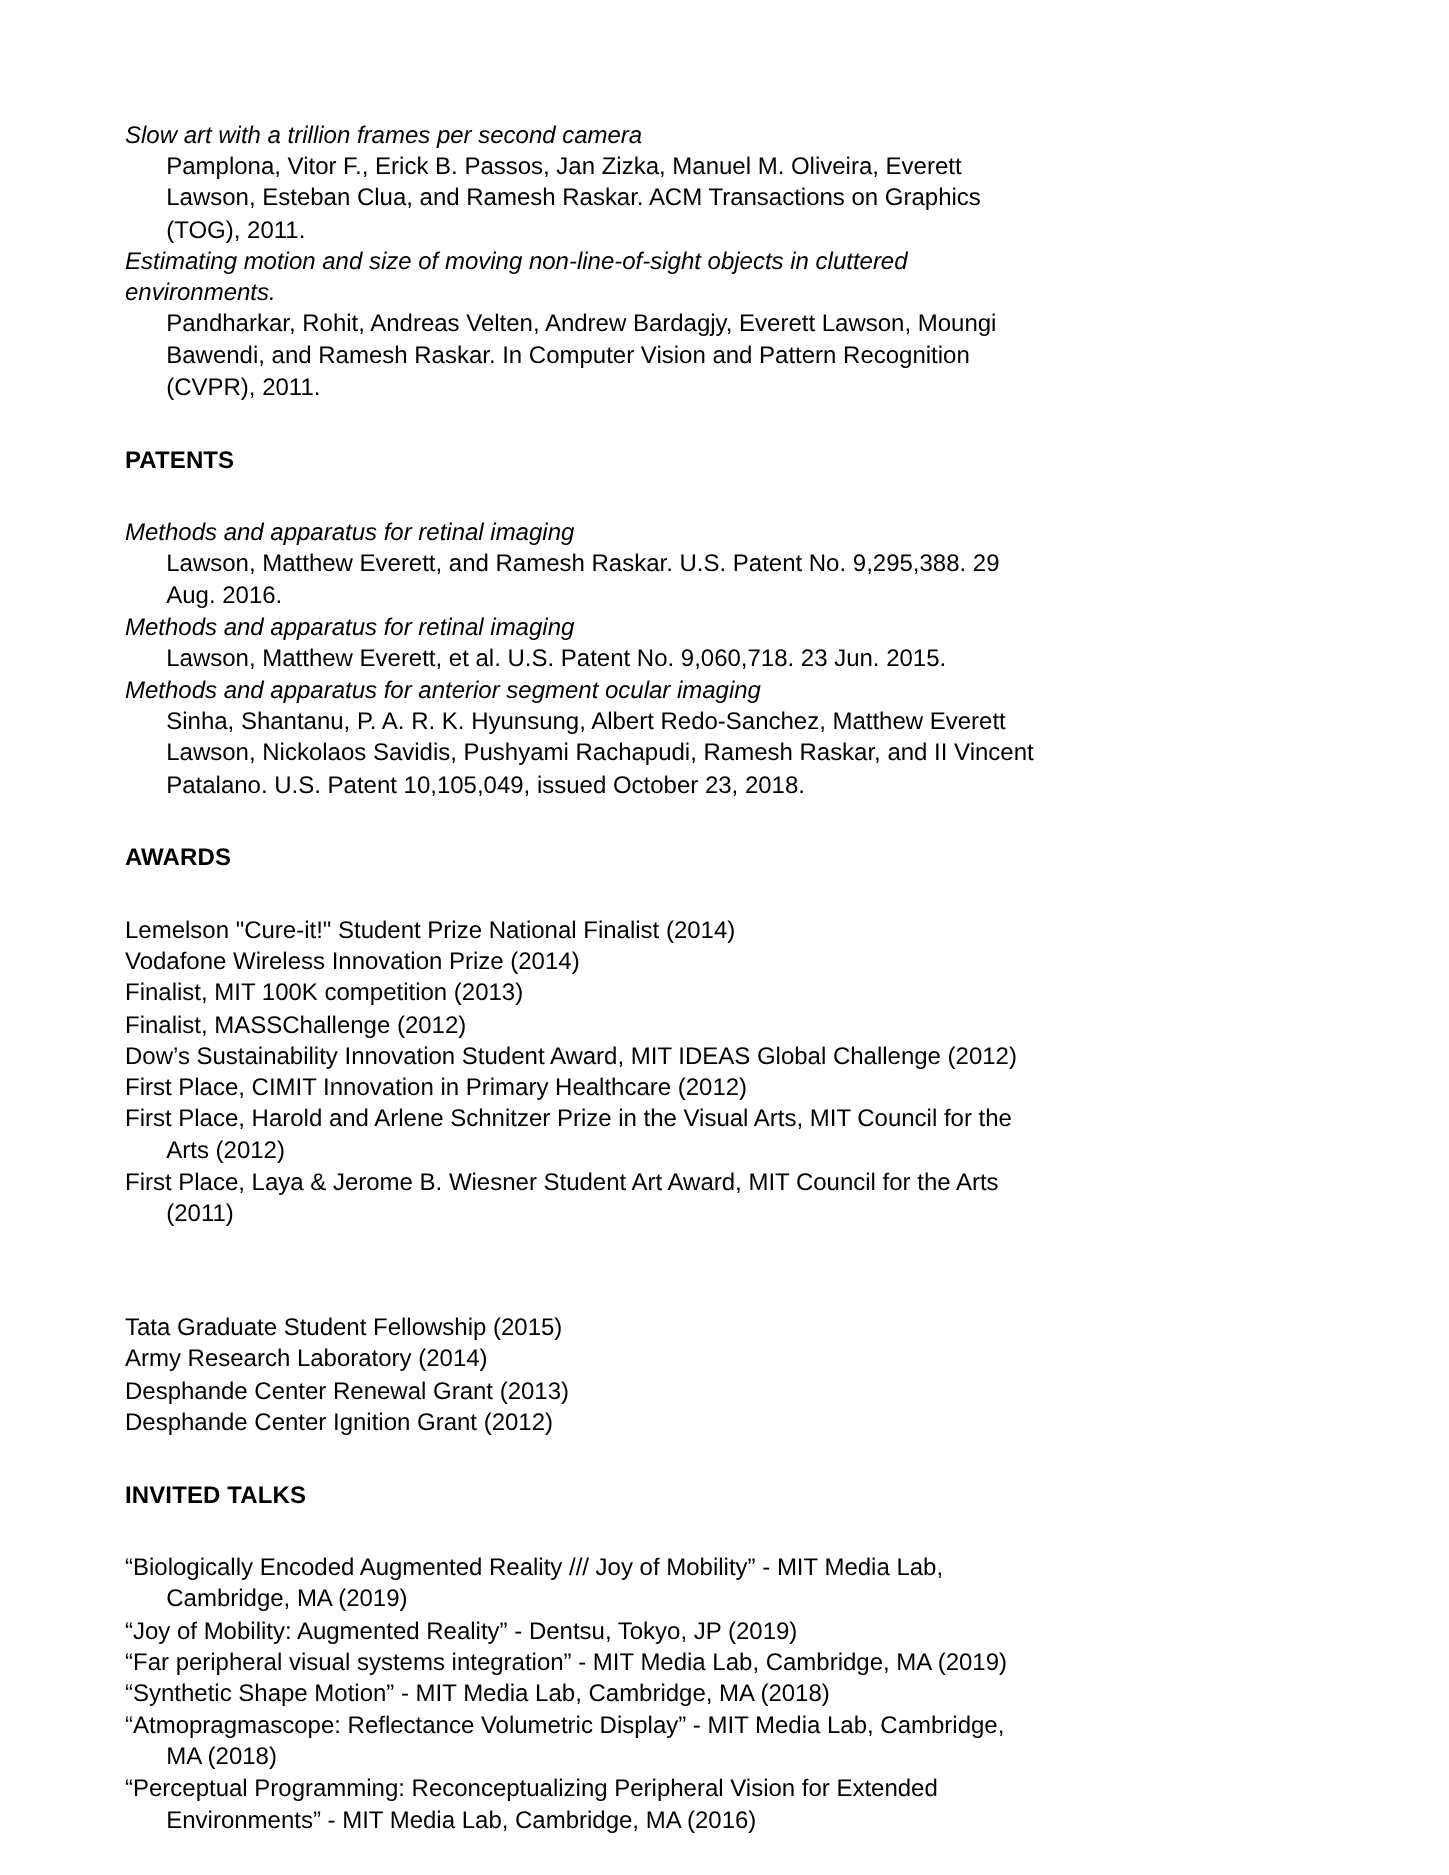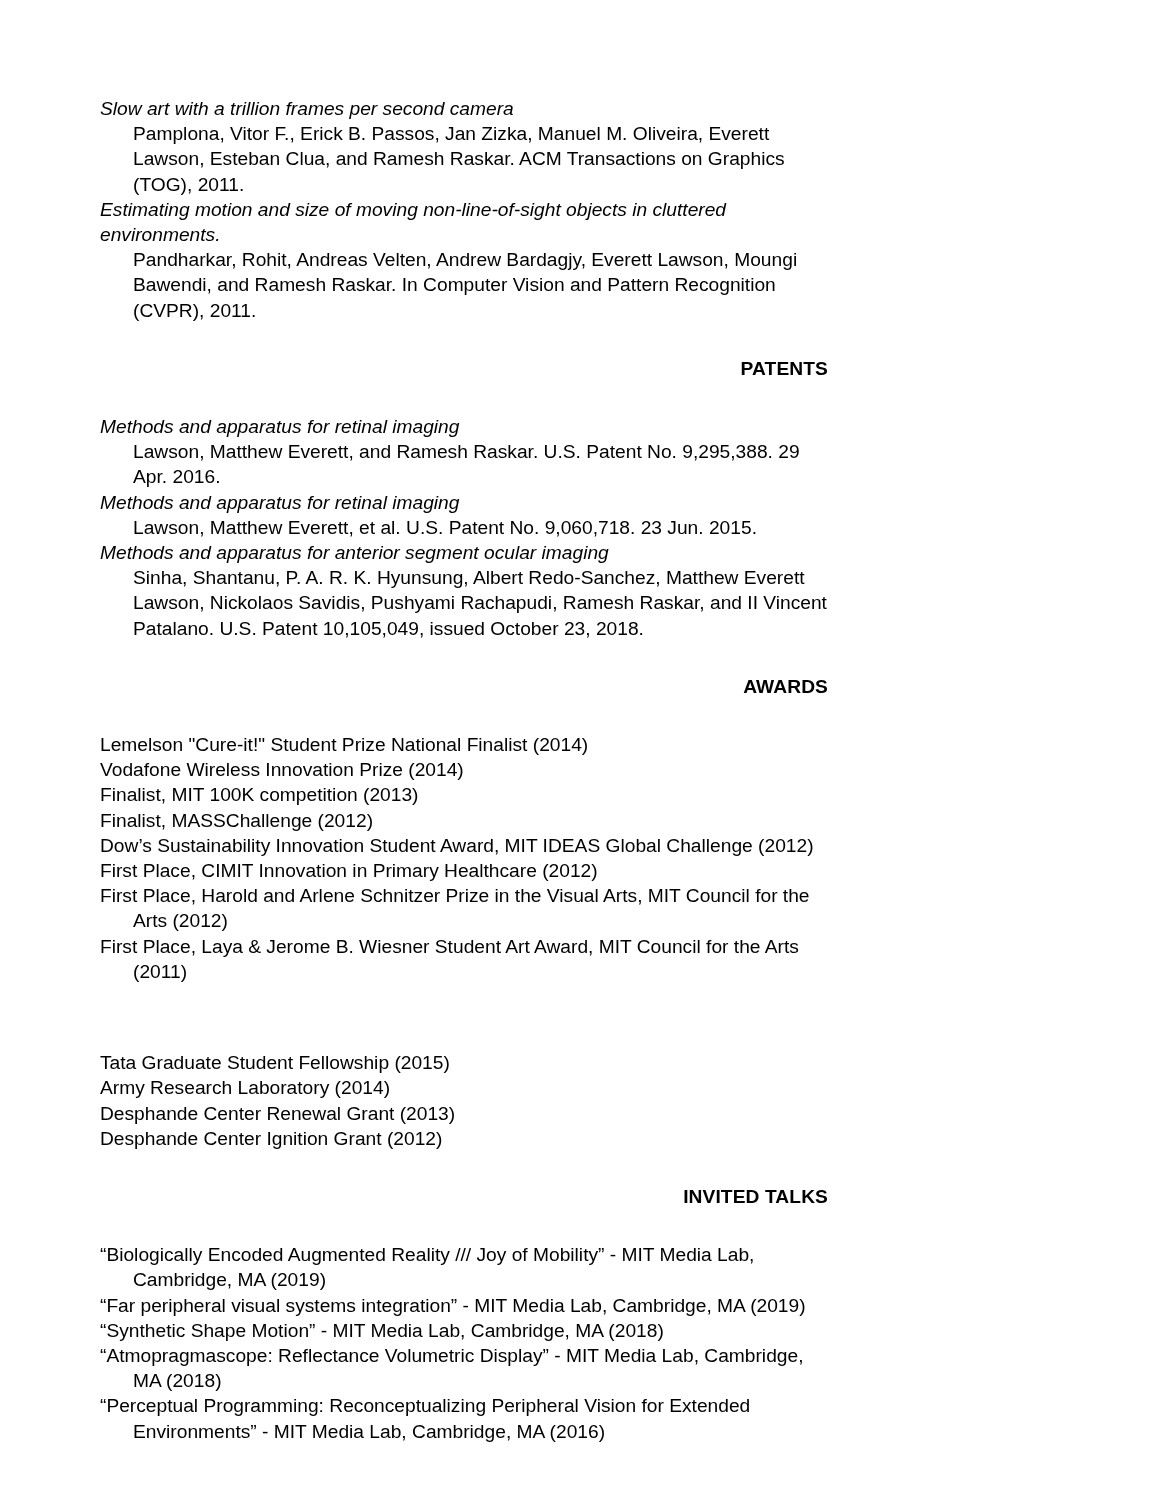"PATENTS" .section-heading { text-align: right -> none }
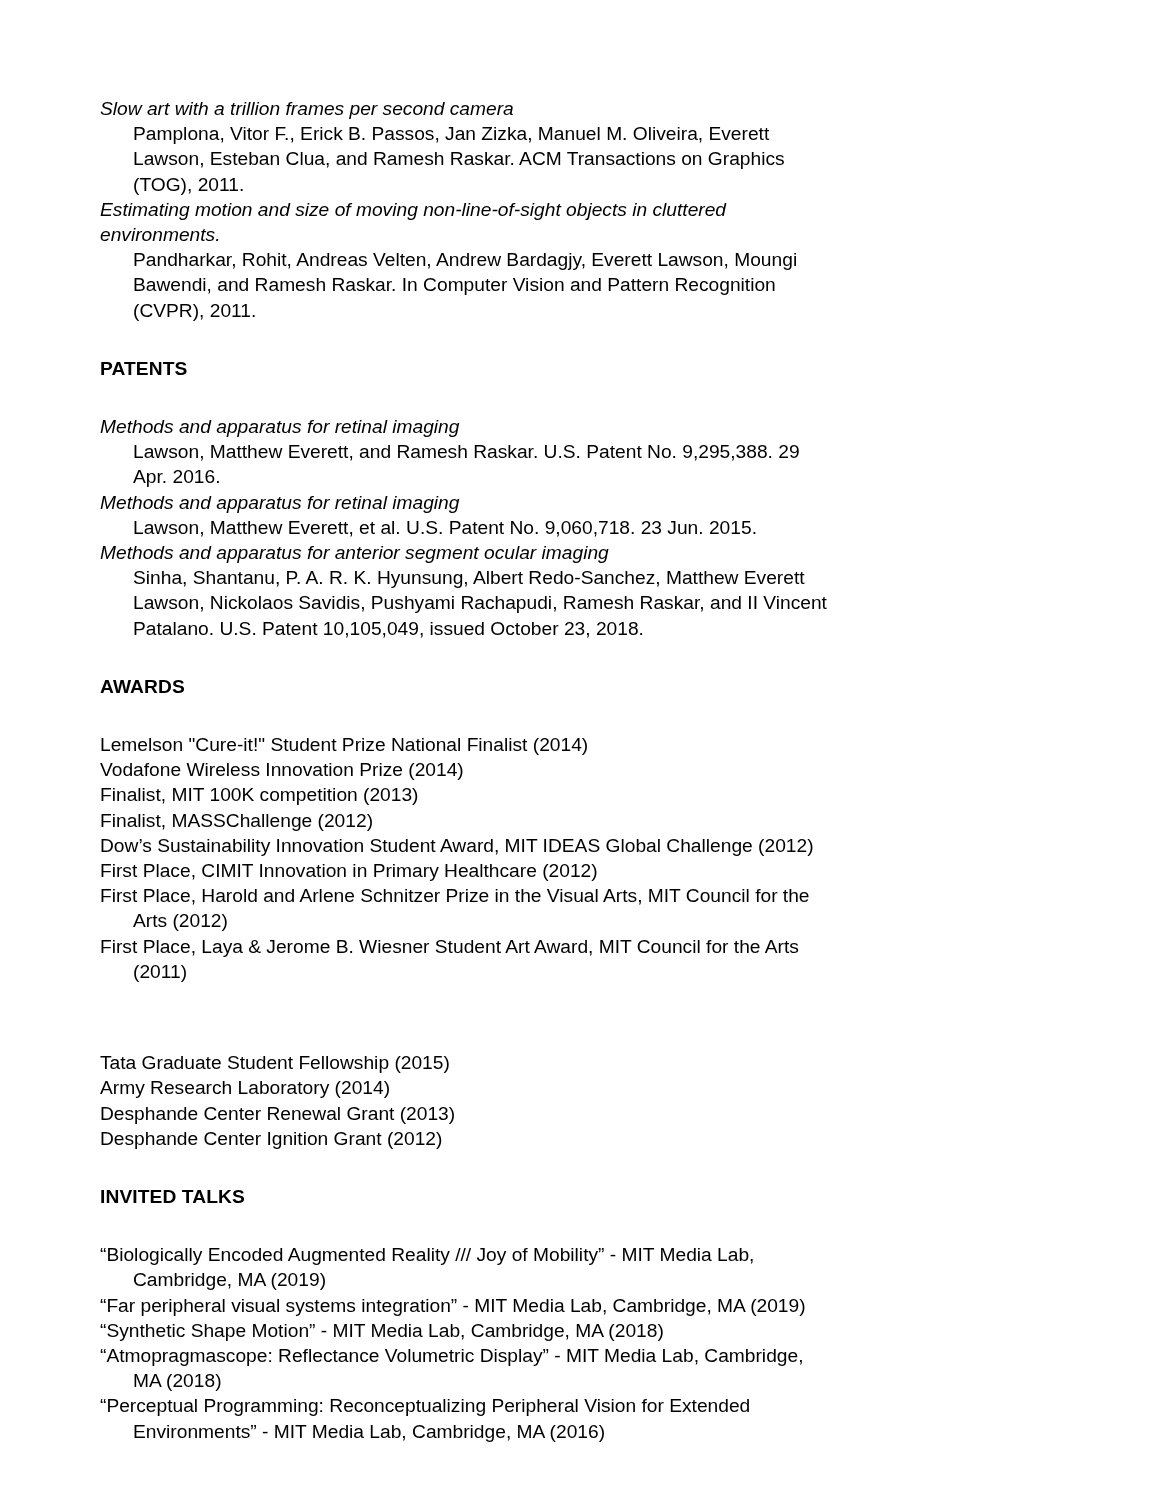"Lawson, Matthew Everett, and Ramesh" div.entry-detail { text: Apr -> Aug }
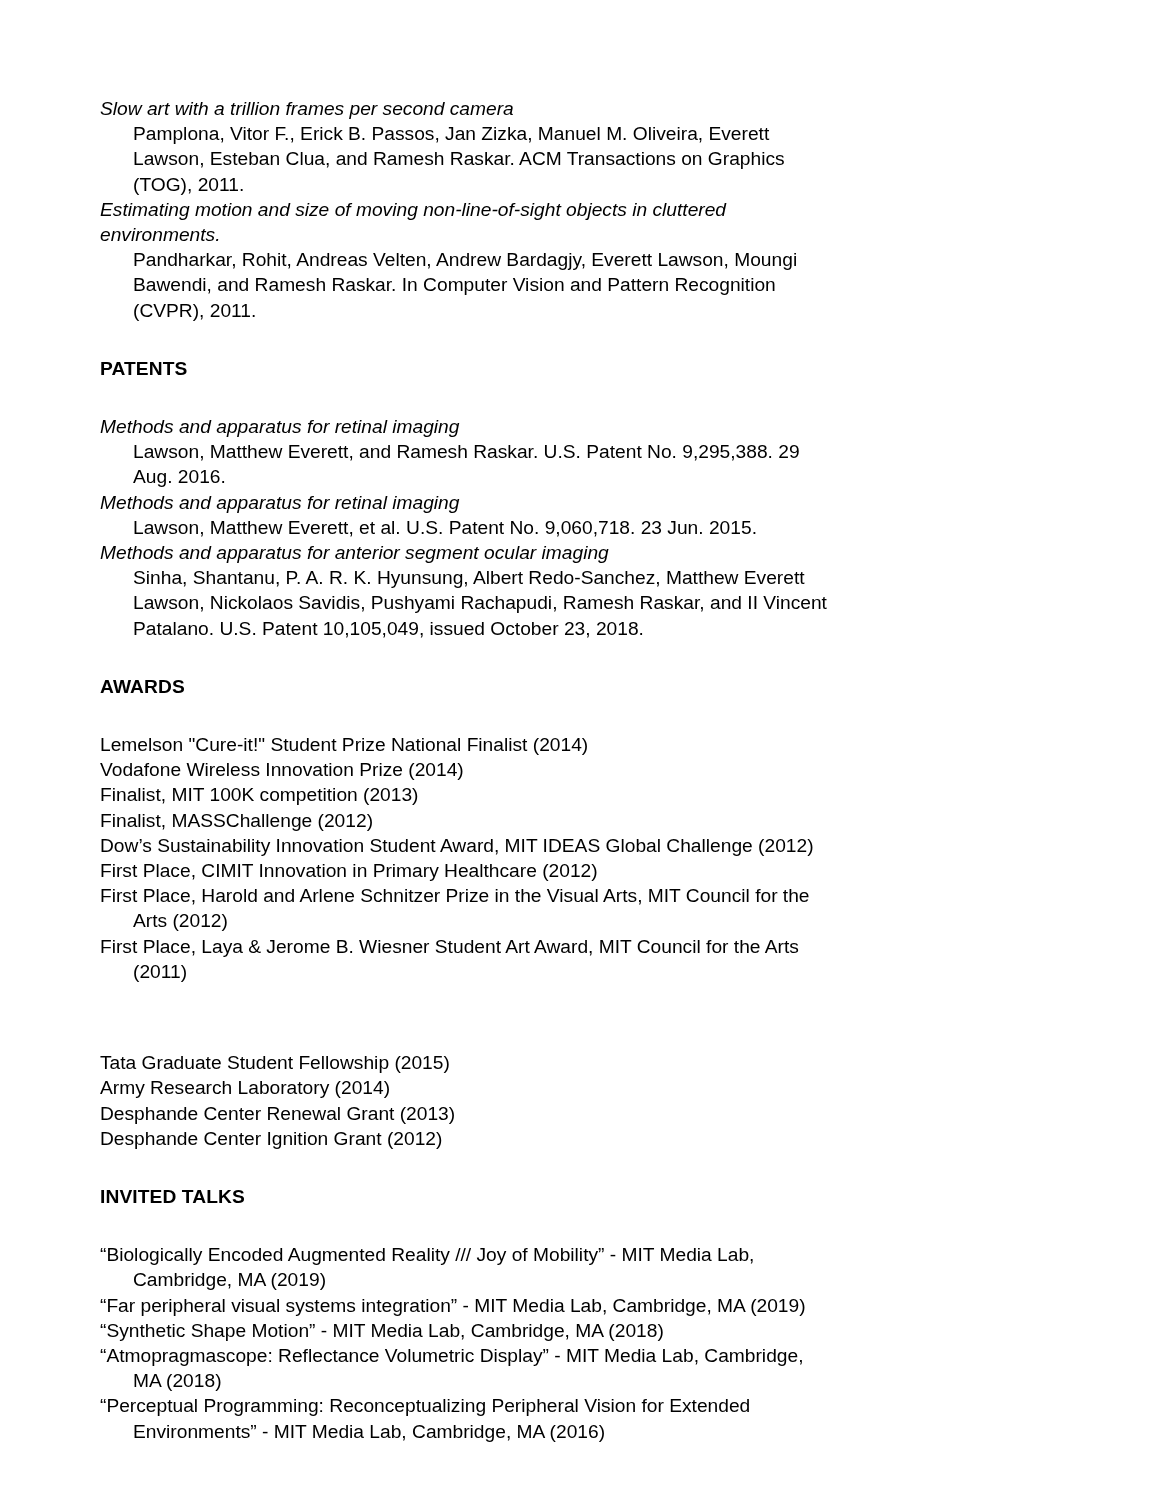"“Joy of Mobility: Augmented Reality”" div.list-line { html: none -> <div>“Joy of Mobility: Augmented Reality” - Dentsu, Tokyo, JP (2019)</div> }
